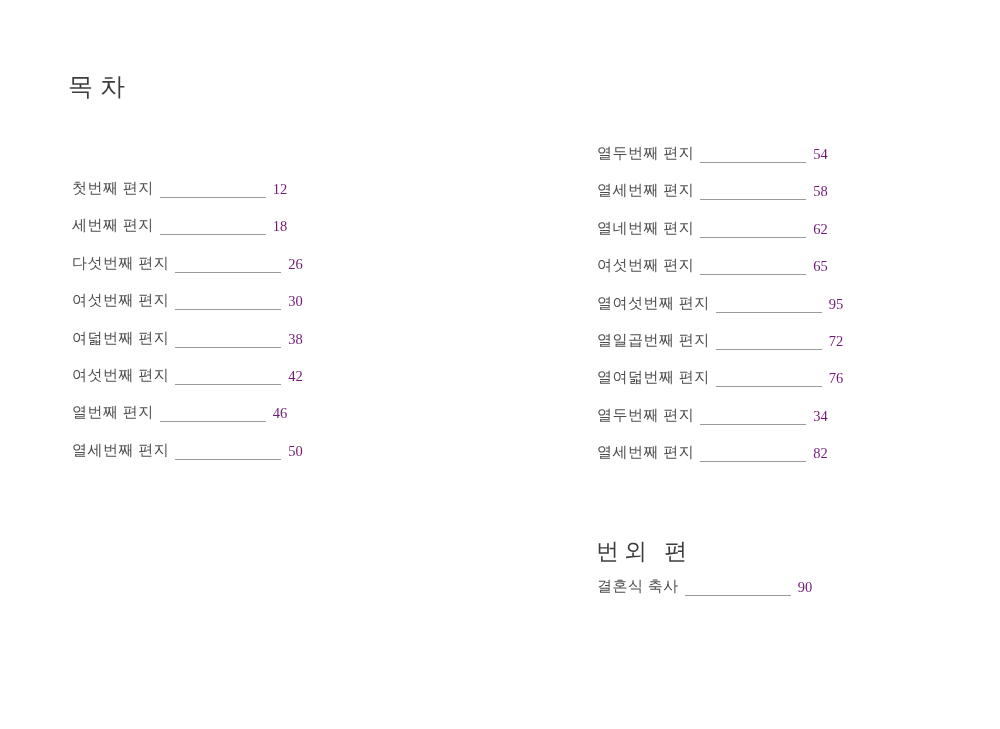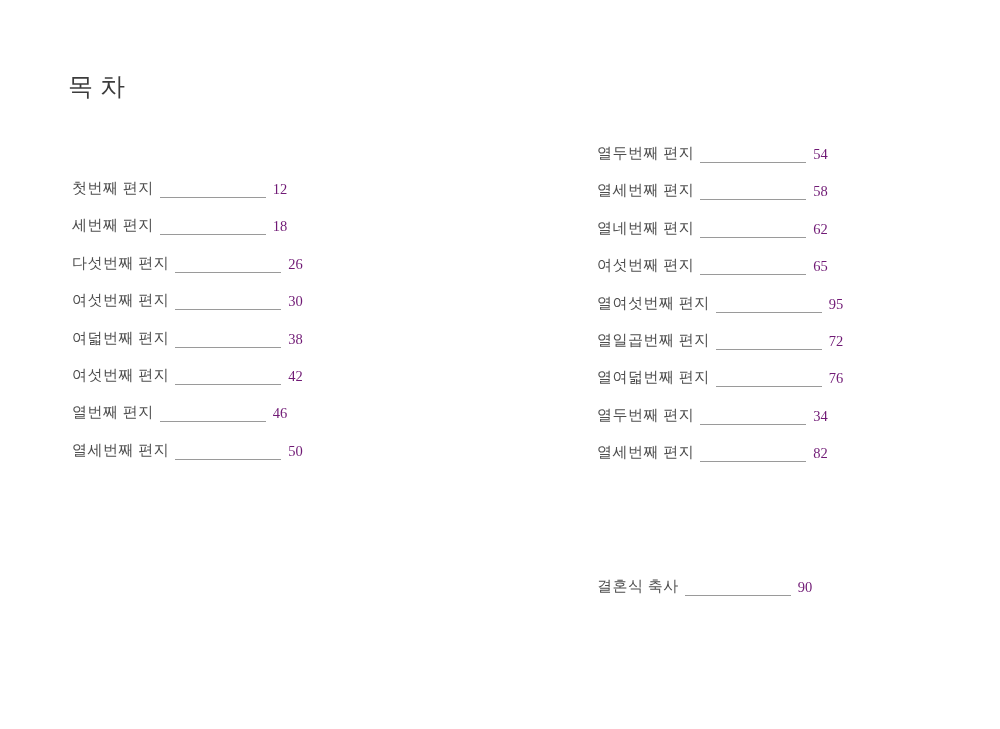"번외 편" div.section-title { html: none -> <div>번외 편</div> }
